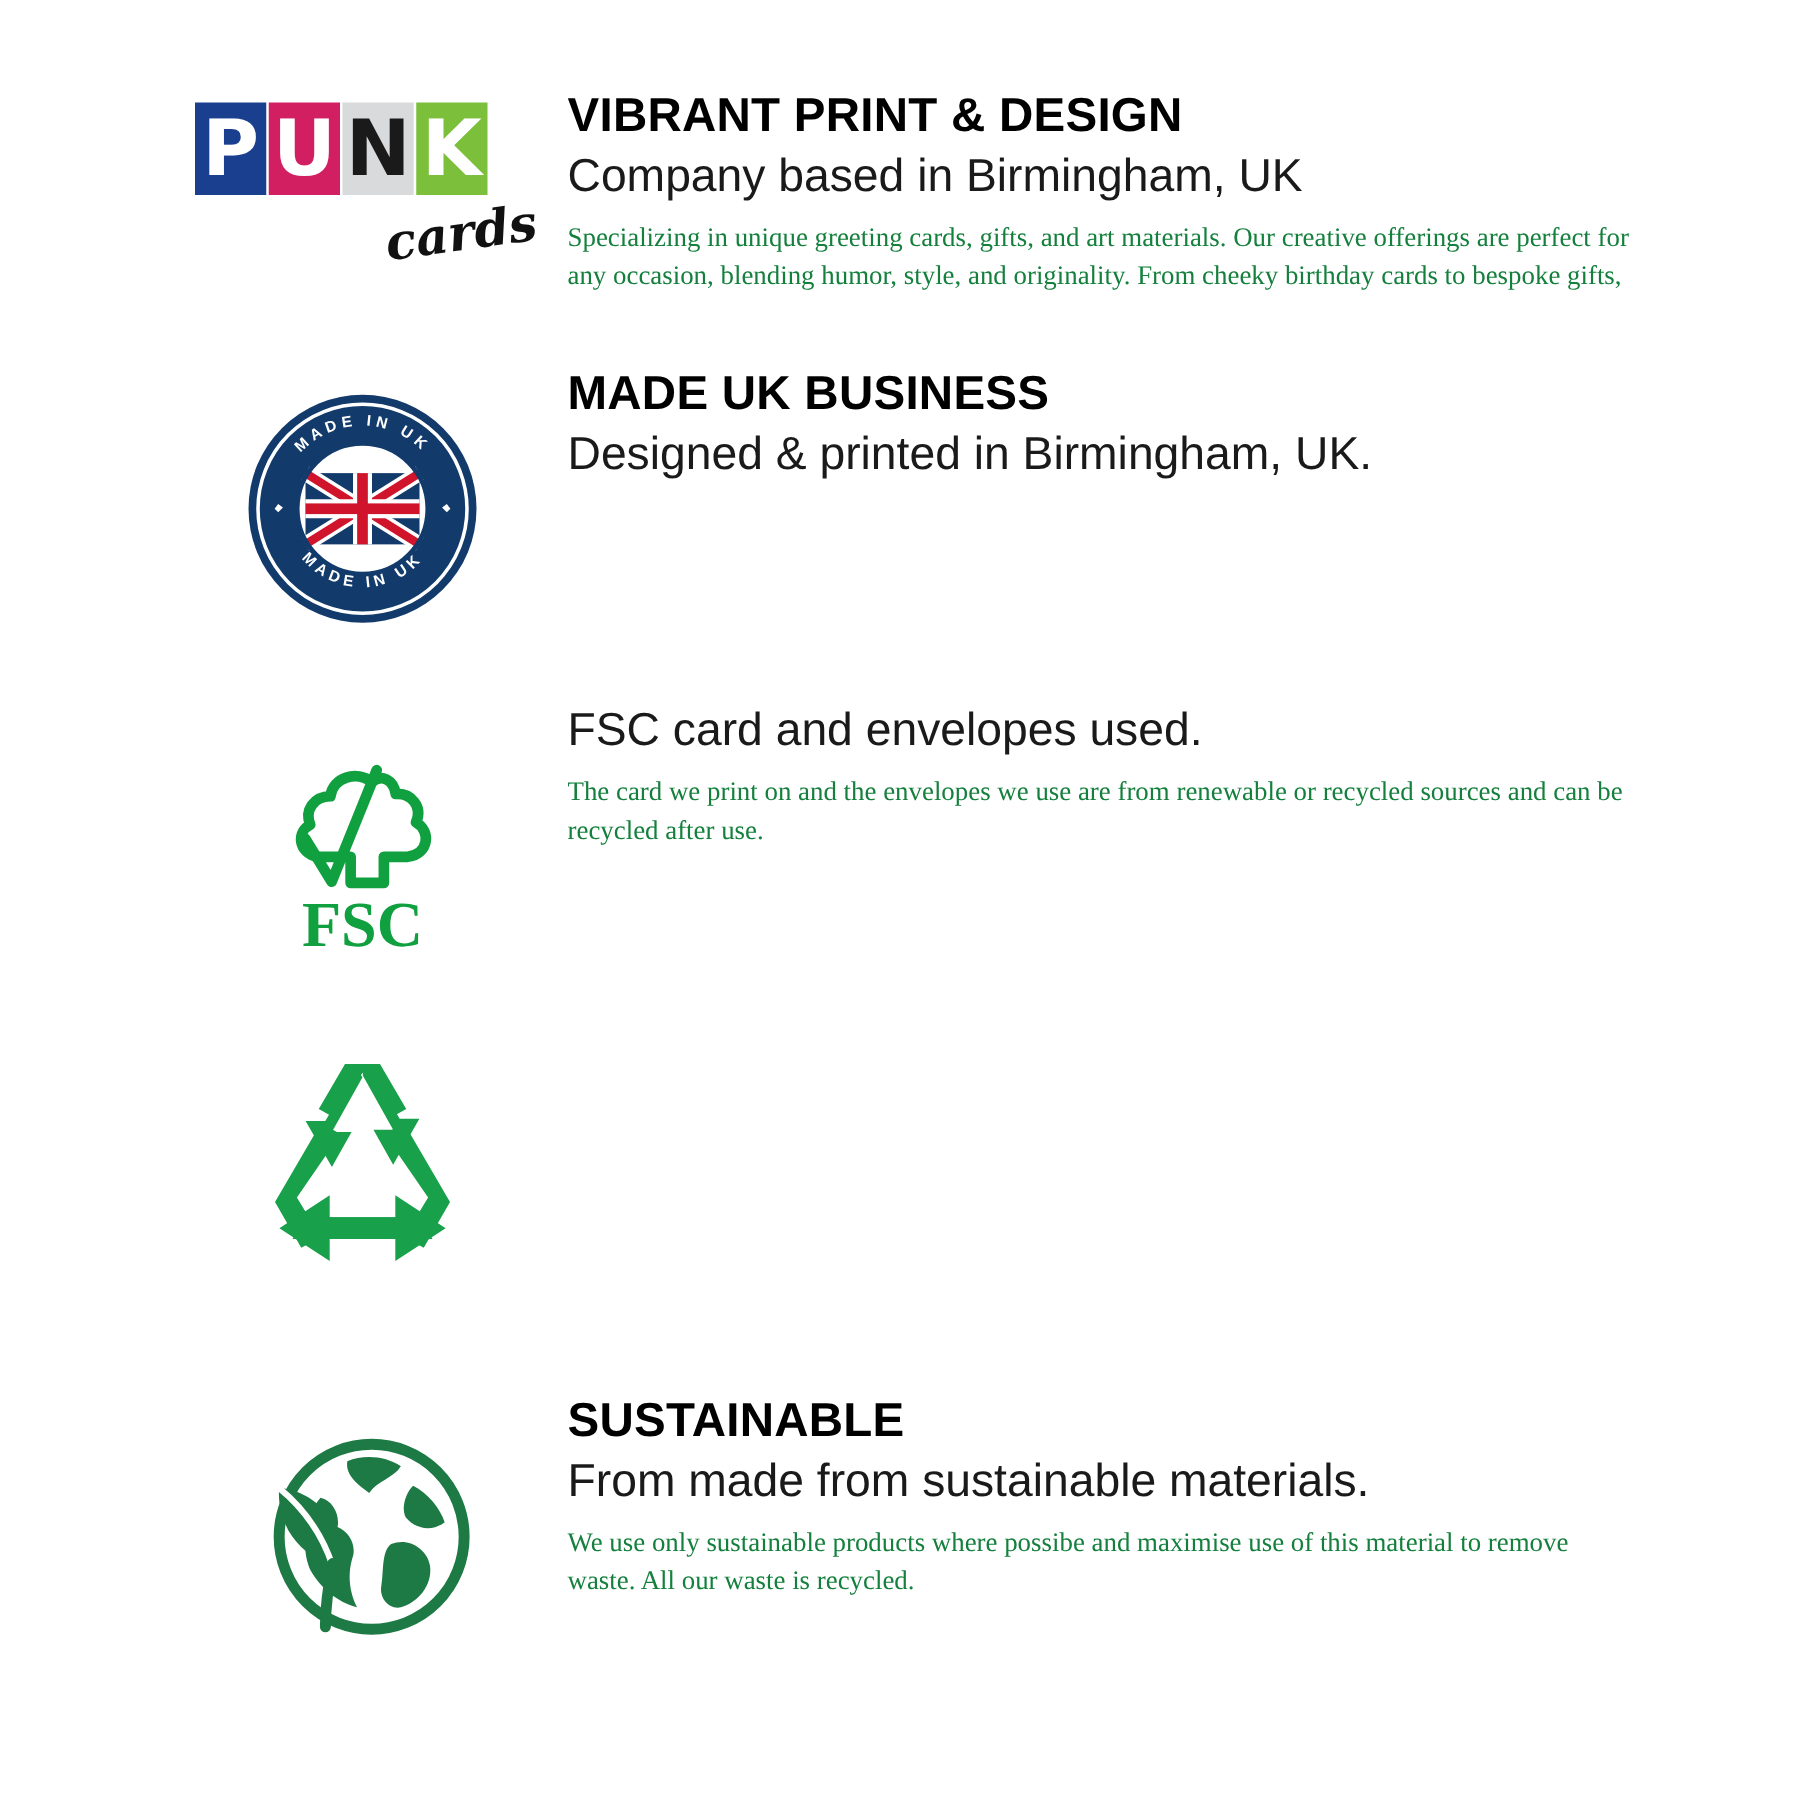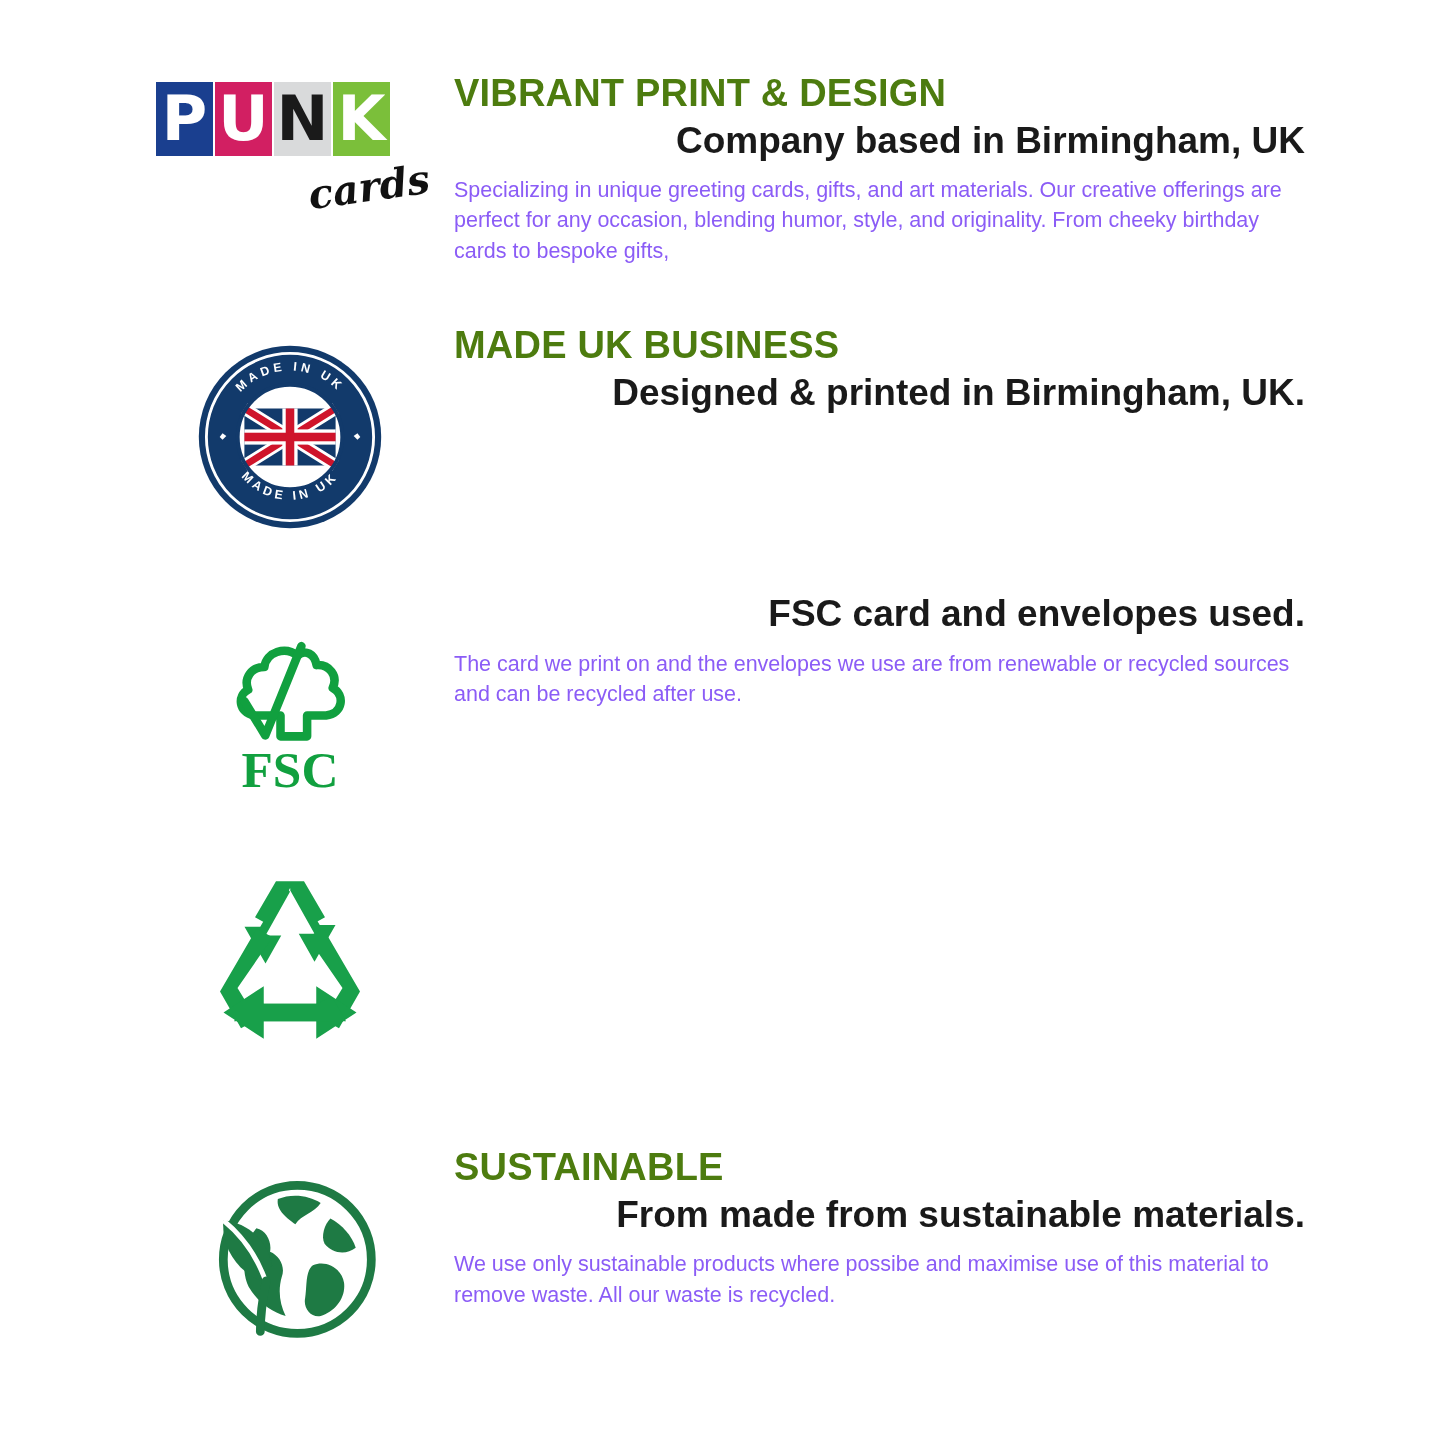"VIBRANT PRINT & DESIGN" .f-title { color: #4d7c0f -> #000000 }
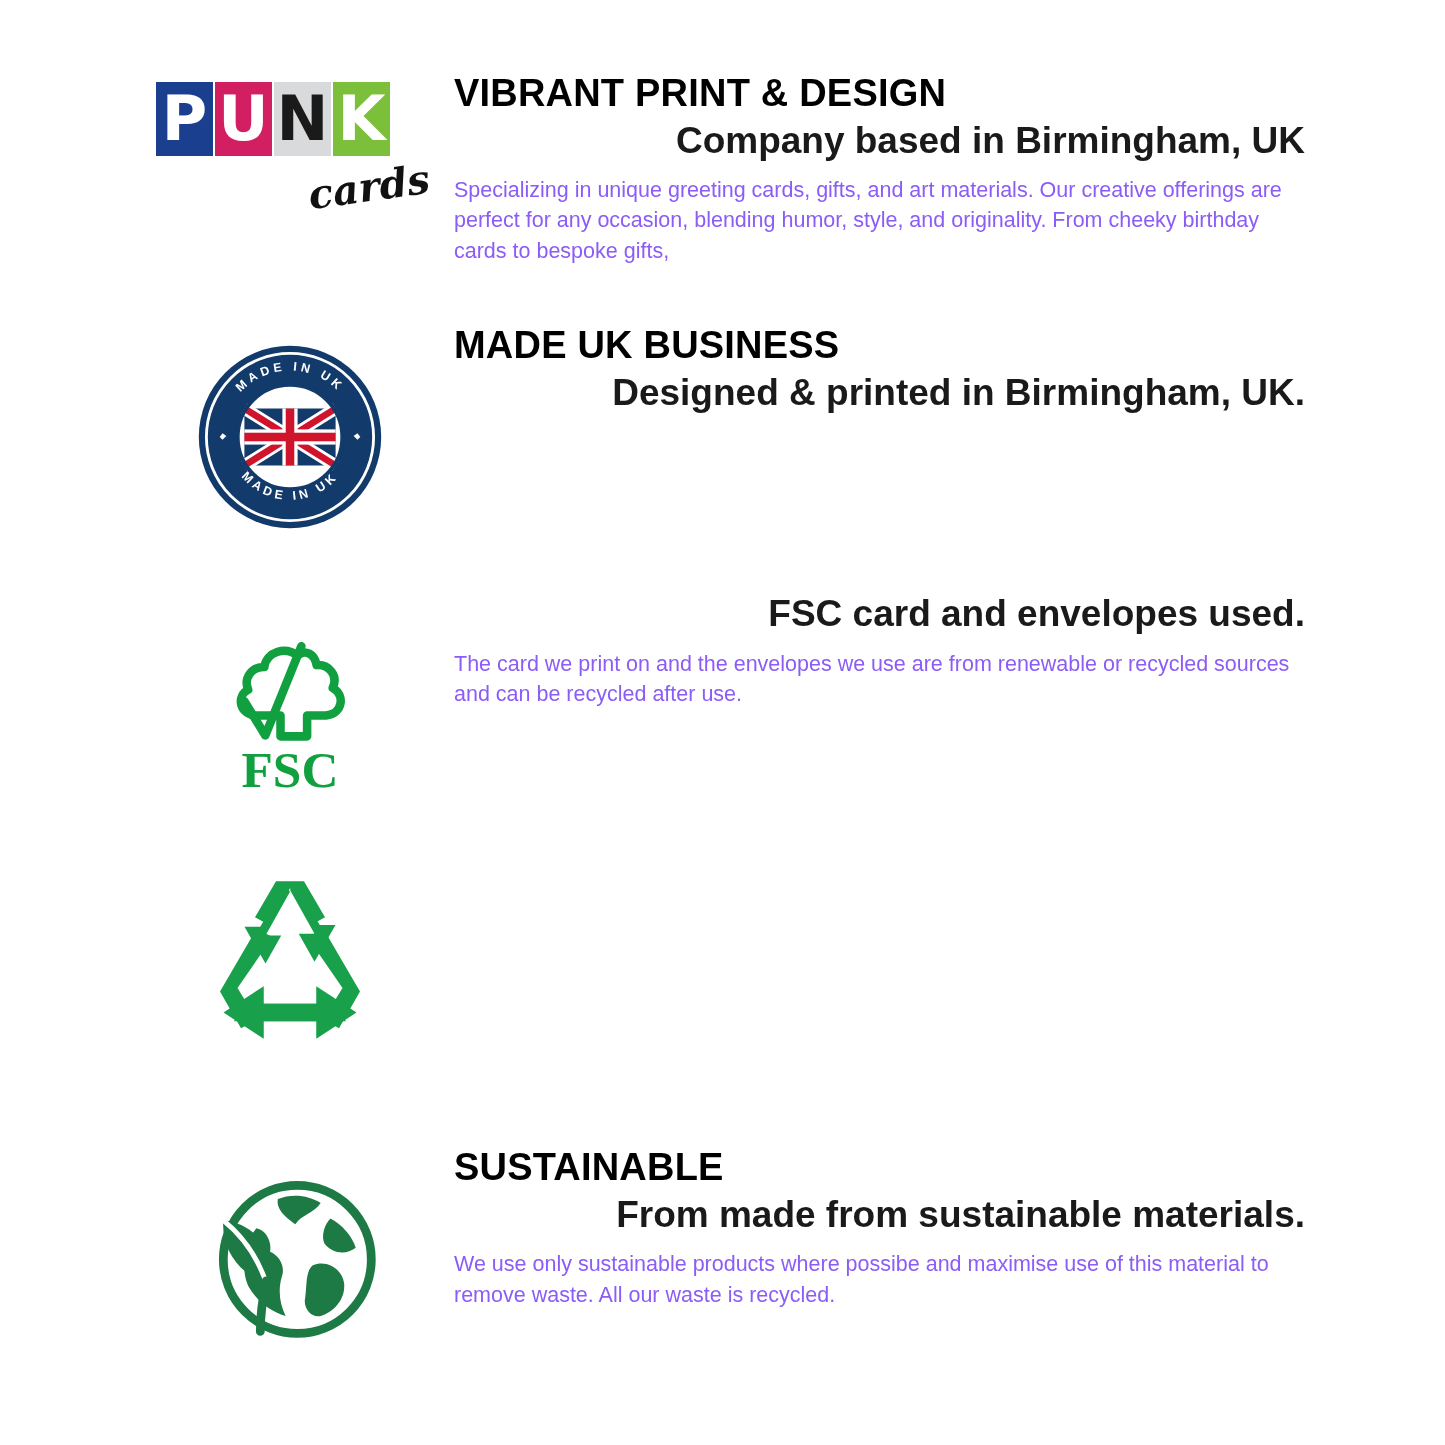"Company based in Birmingham, UK" .f-sub { font-weight: bold -> normal; text-align: right -> none }
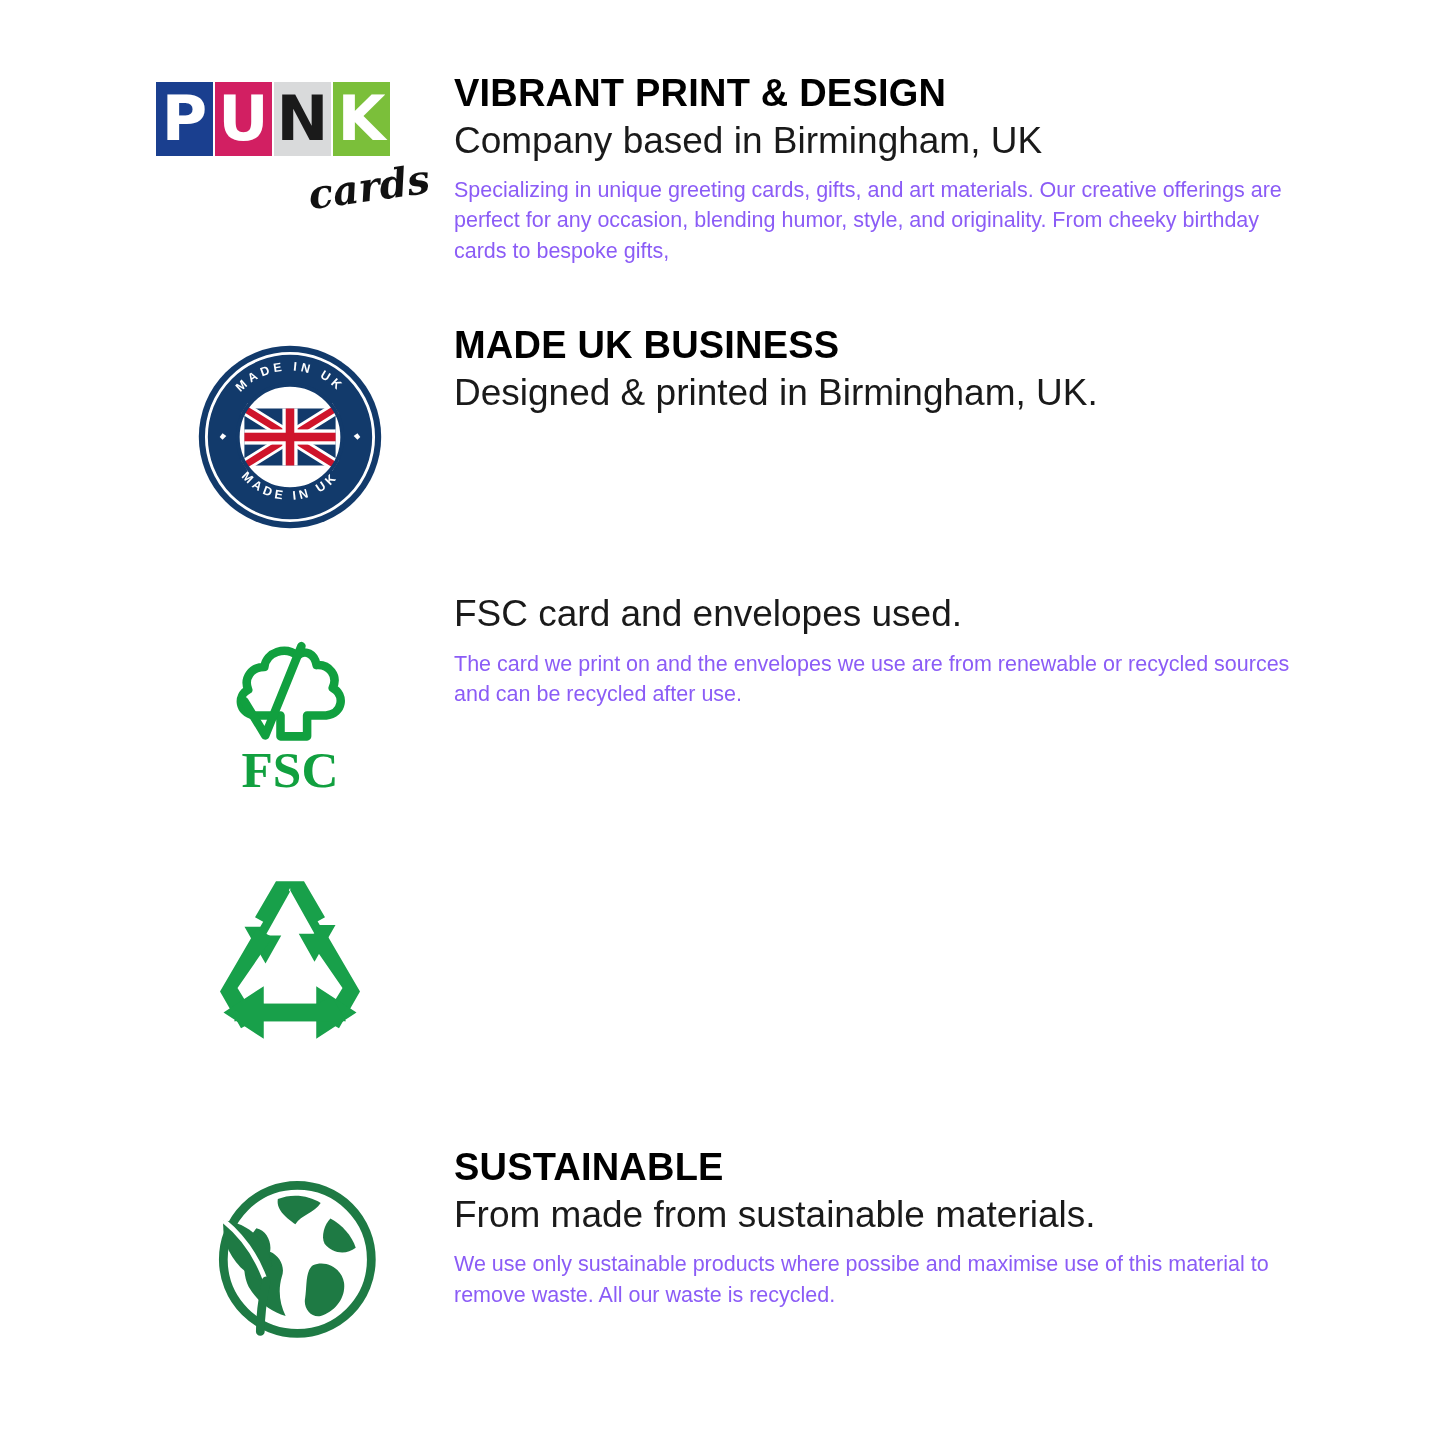"Specializing in unique greeting cards," .f-body { color: #8b5cf6 -> #15803d; font-family: none -> Liberation Serif, serif }
